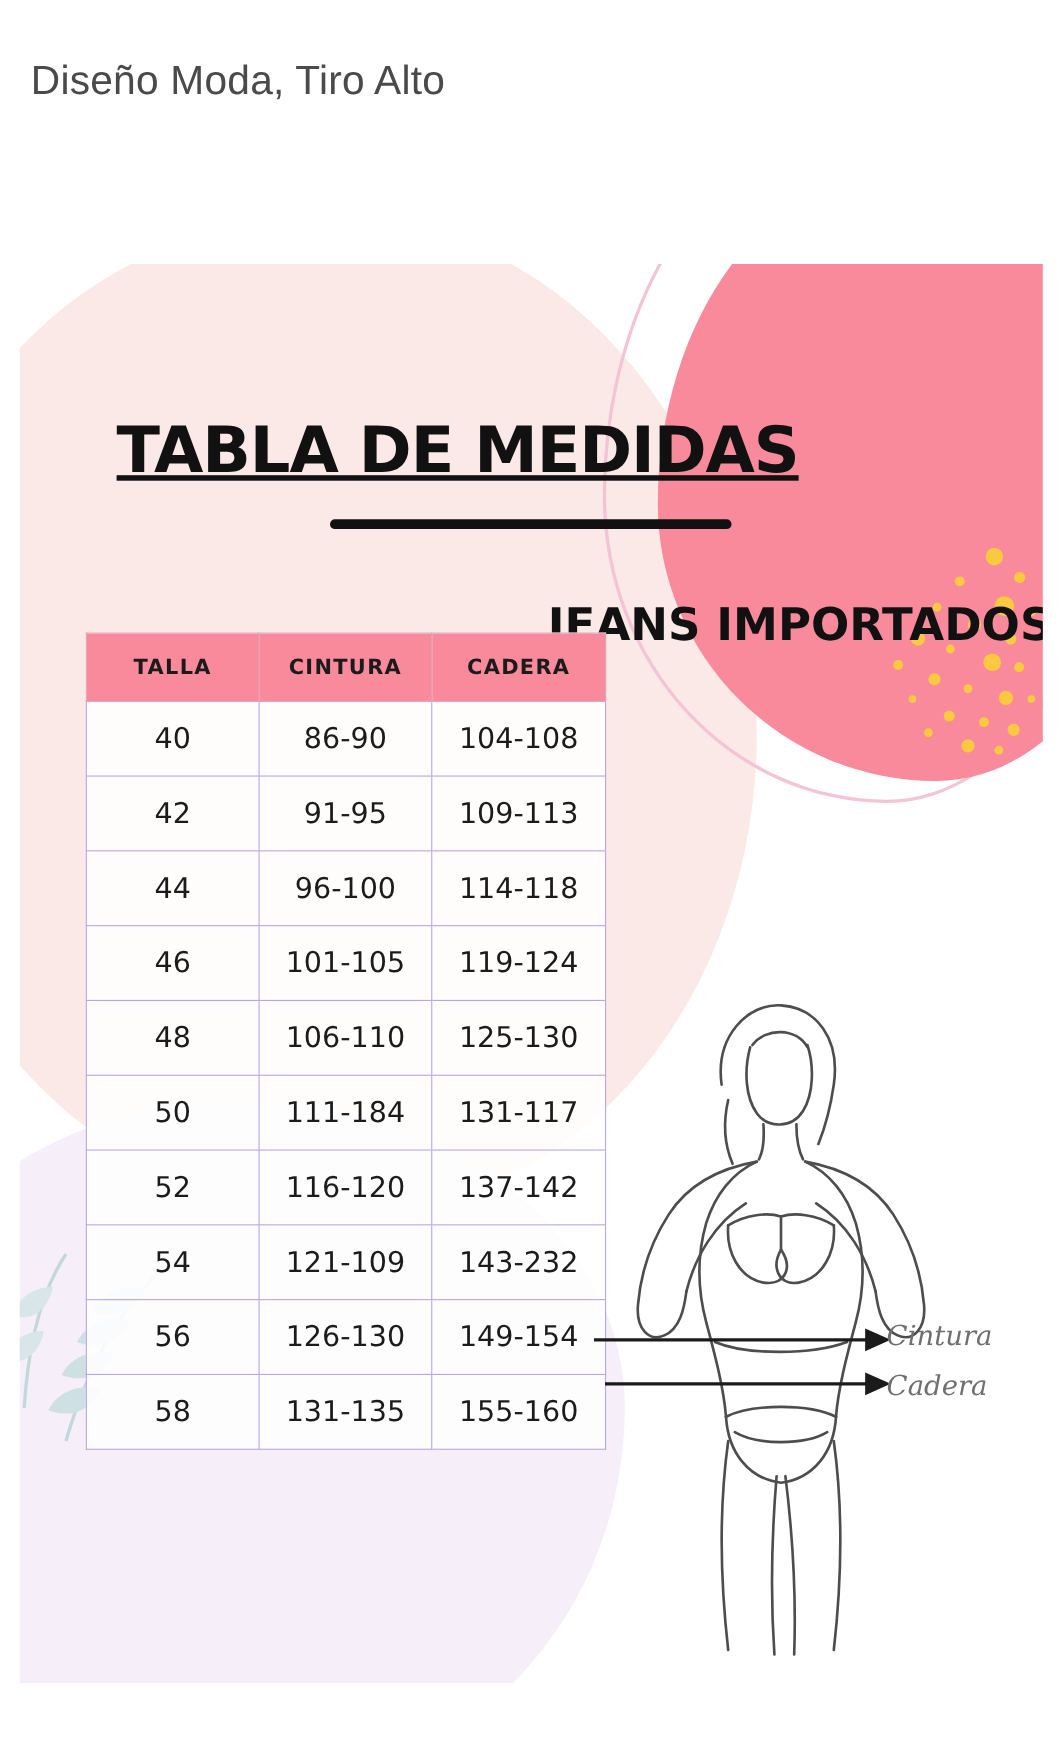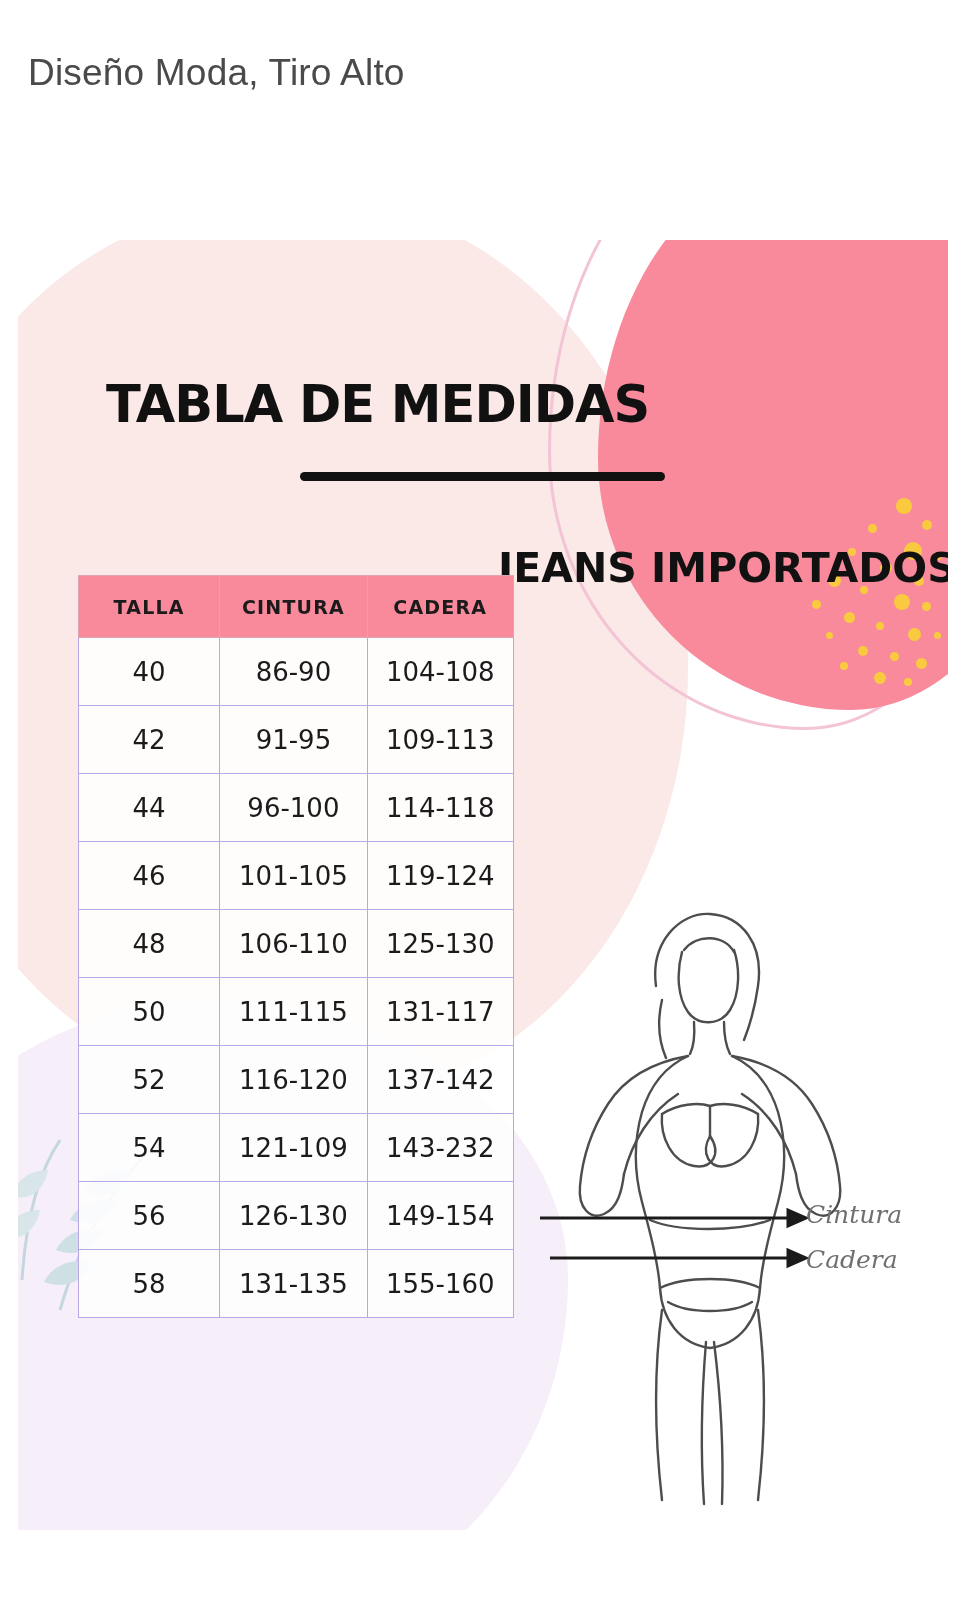"TABLA DE MEDIDAS" .poster-title { font-size: 51px -> 58px; text-decoration: none -> underline }
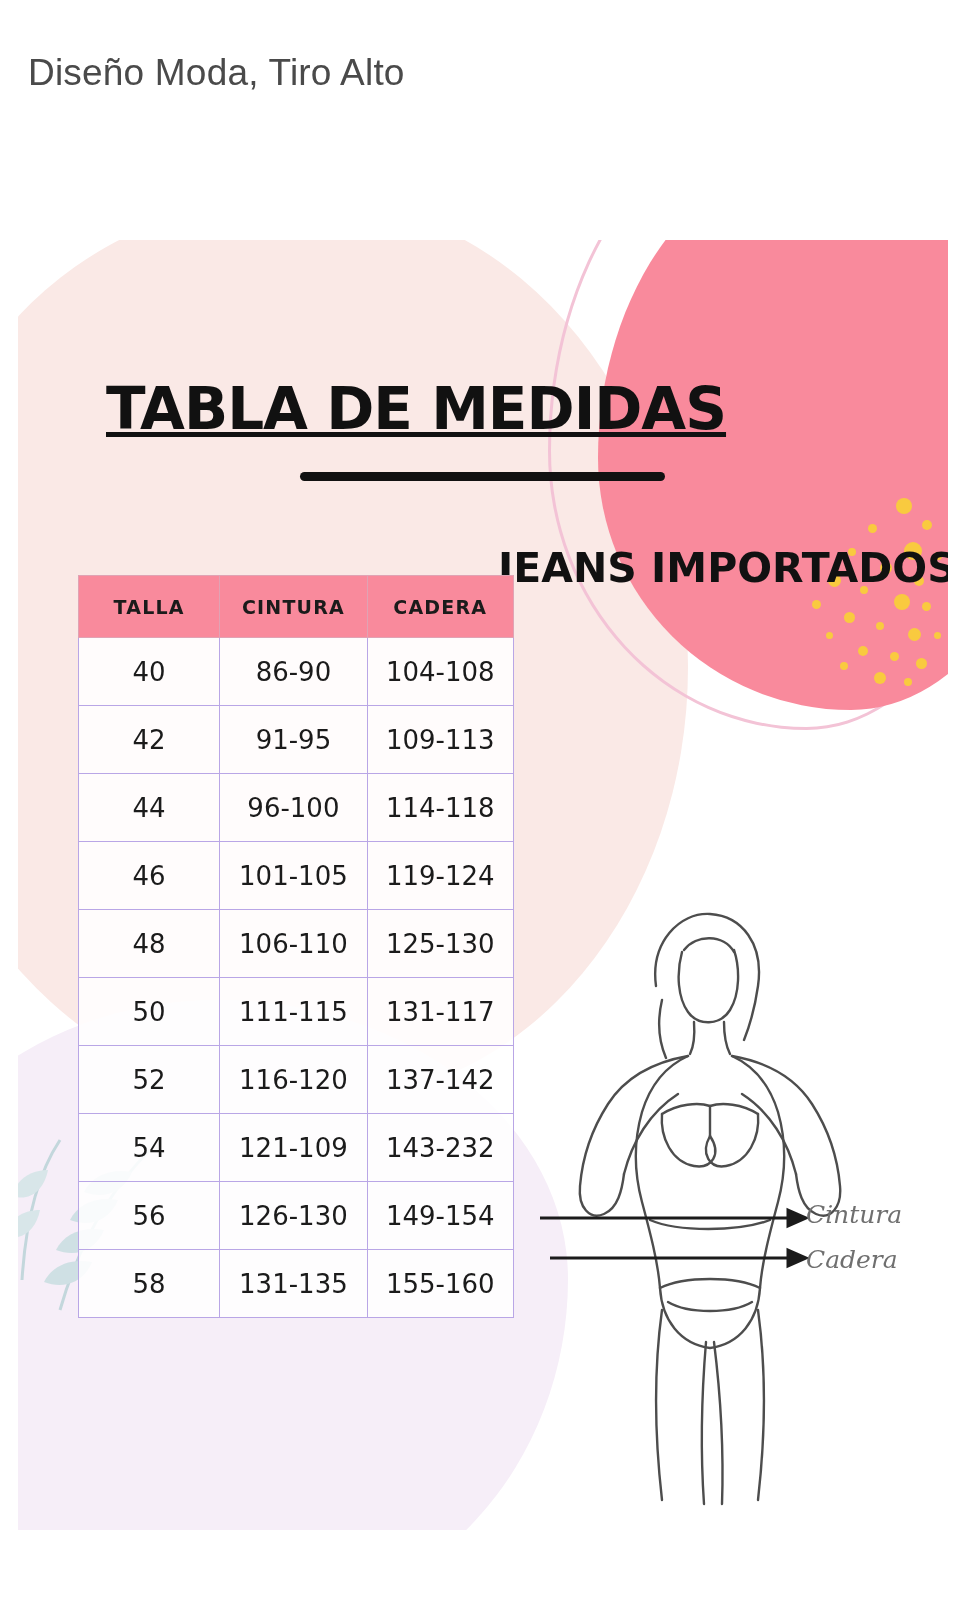"TALLA" .size-table { width: 436px -> 473px }
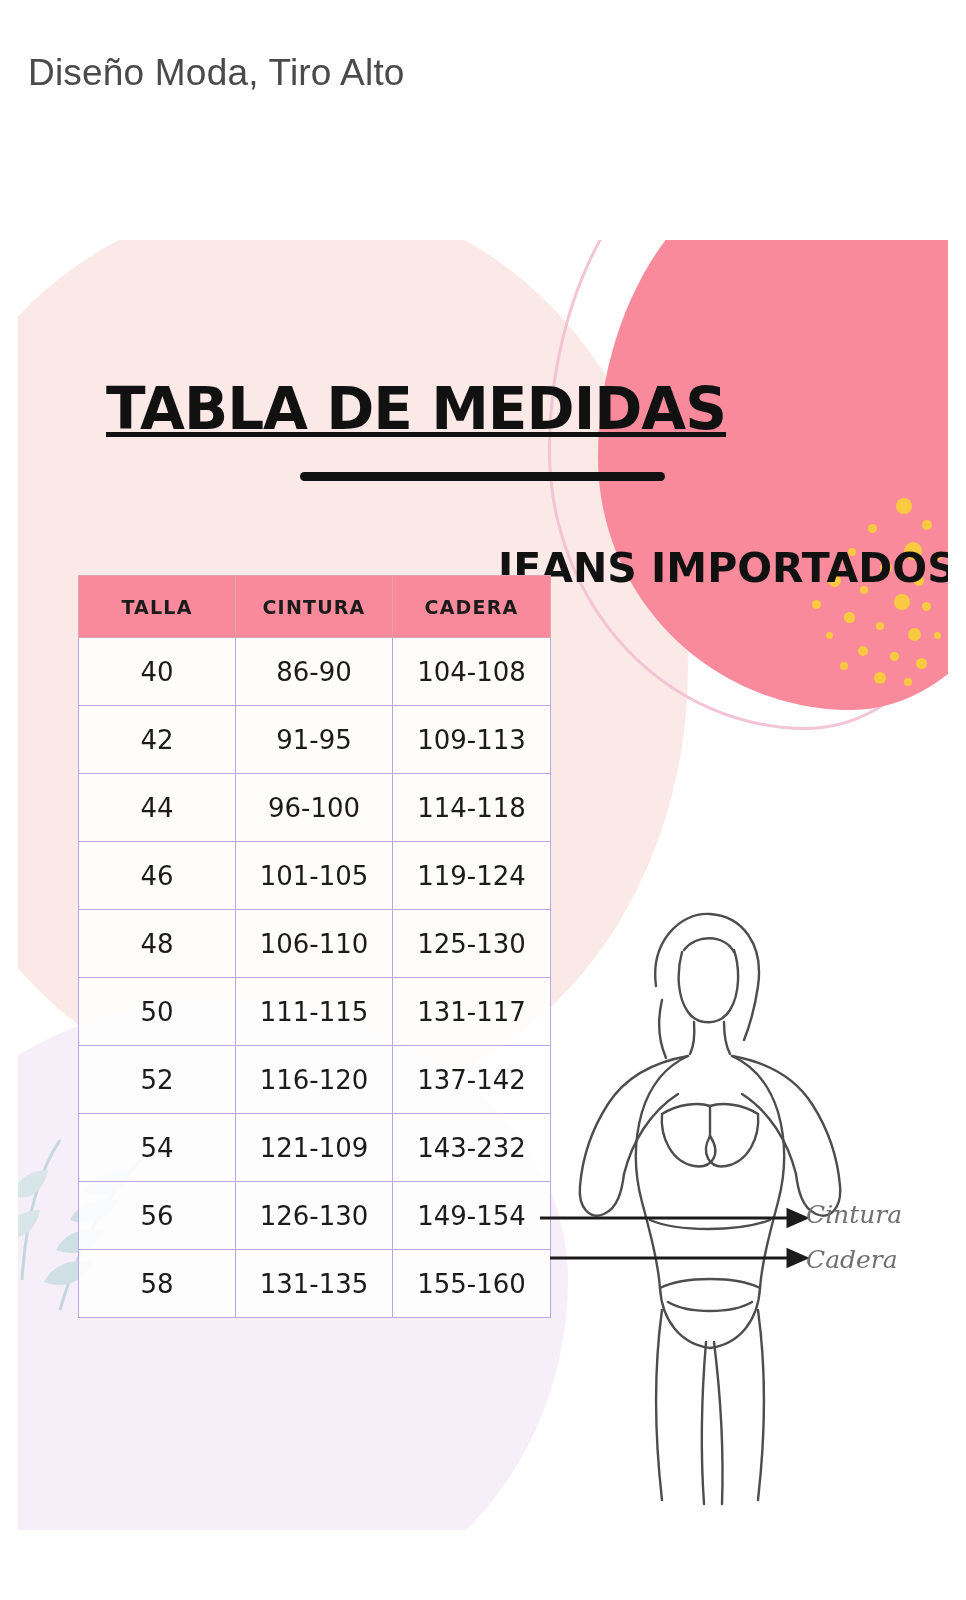"111-115" td { text: 111-115 -> 111-184 }
